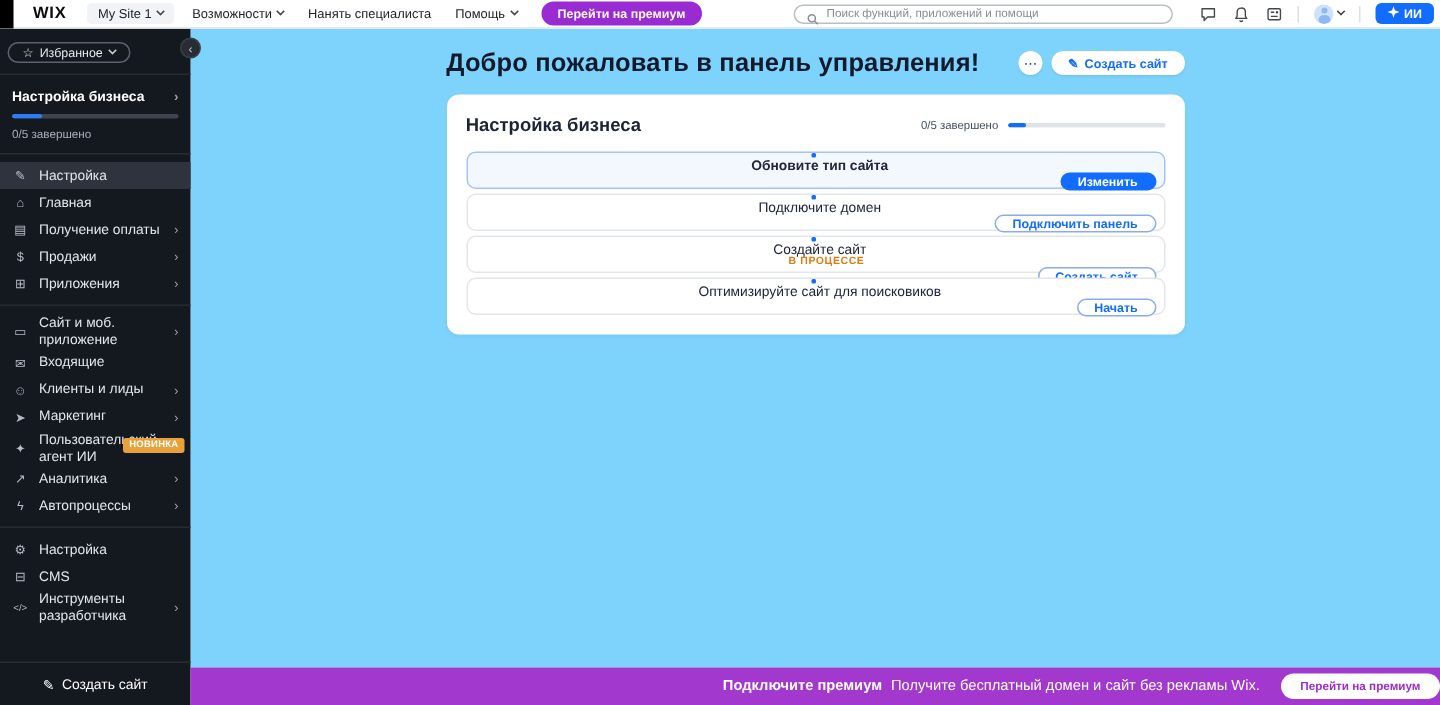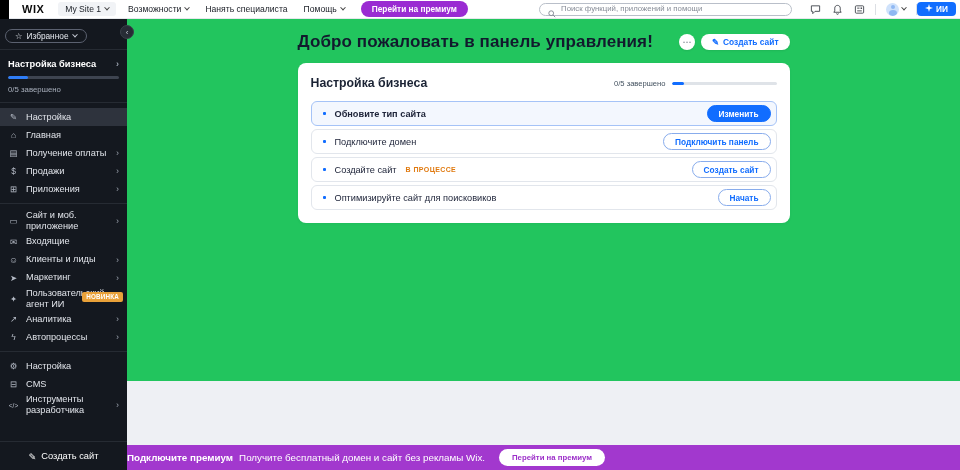"ИИ" button.ai-btn { margin-left: none -> 10px }
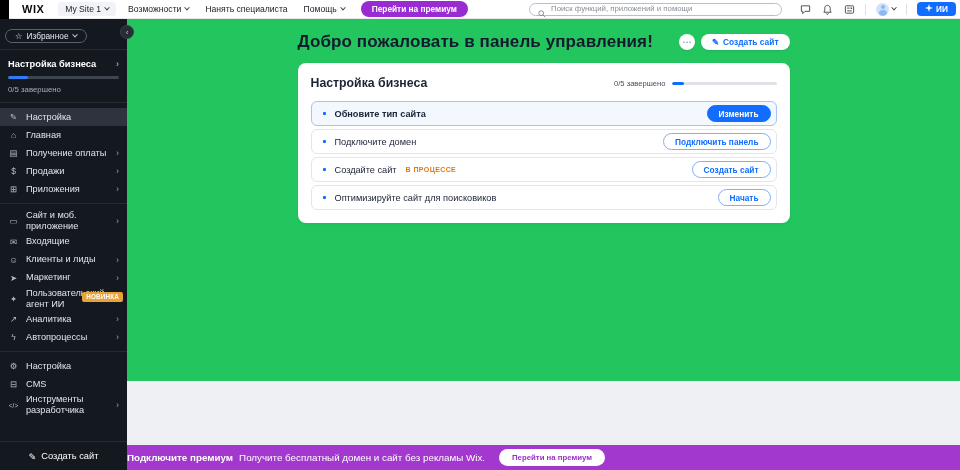"Добро пожаловать в панель управления!" .main { background: #22c55e -> #7dd3fc; height: 362px -> 426px }
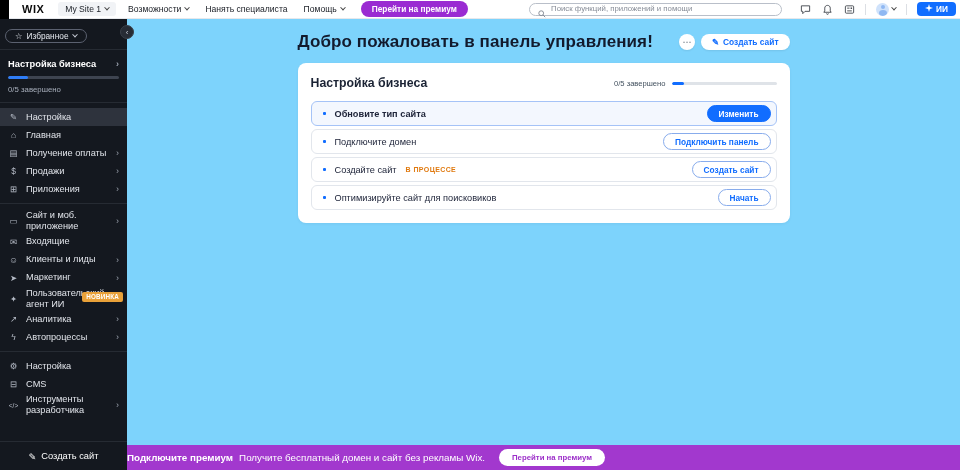"Обновите тип сайта" .task { flex-direction: none -> column }
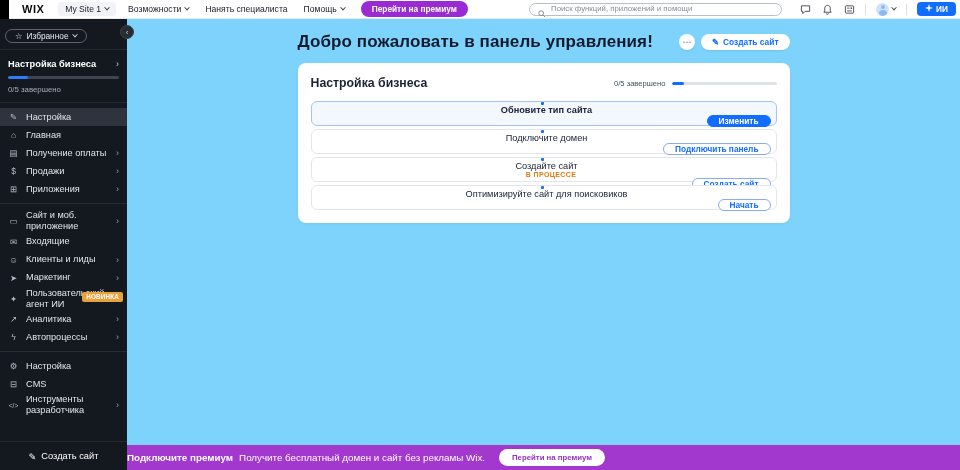"Подключите премиум" .footer { justify-content: flex-start -> flex-end }
